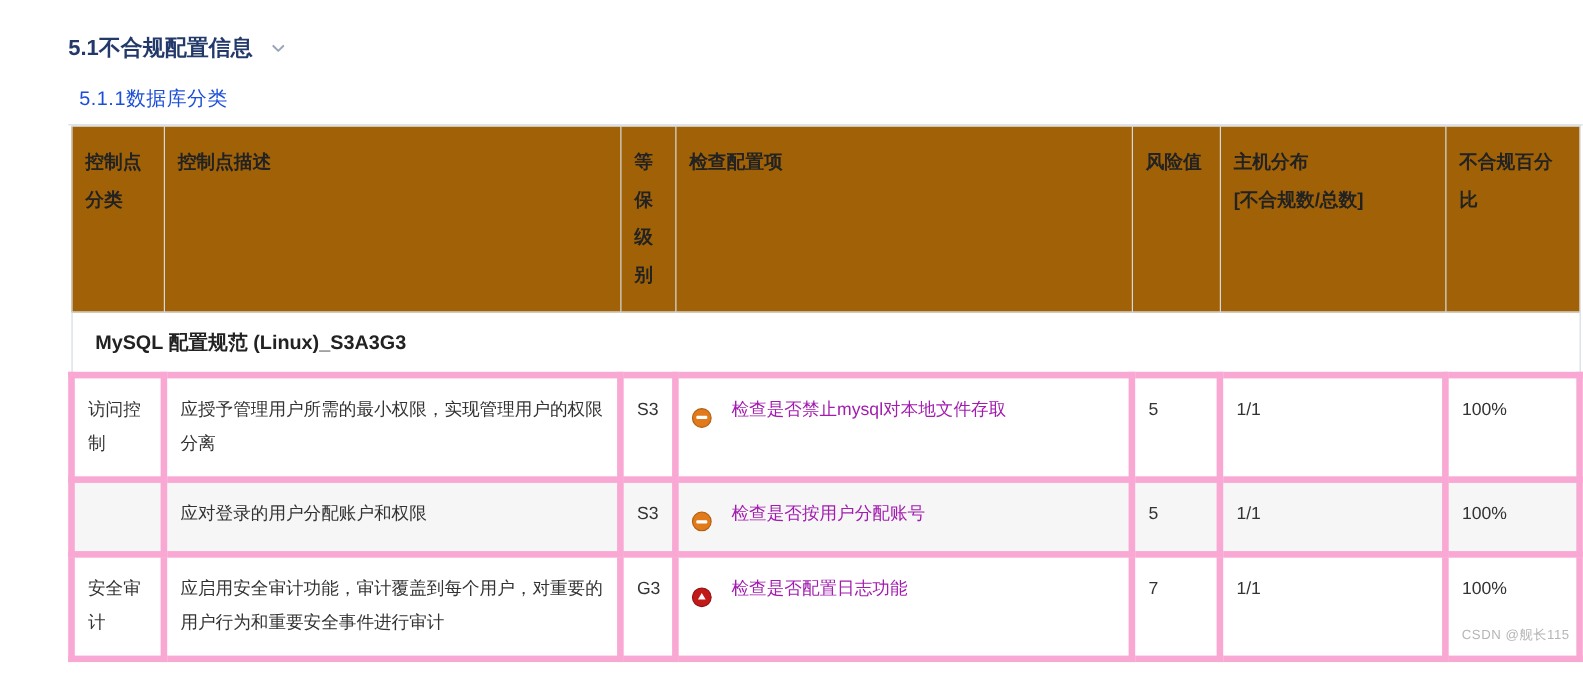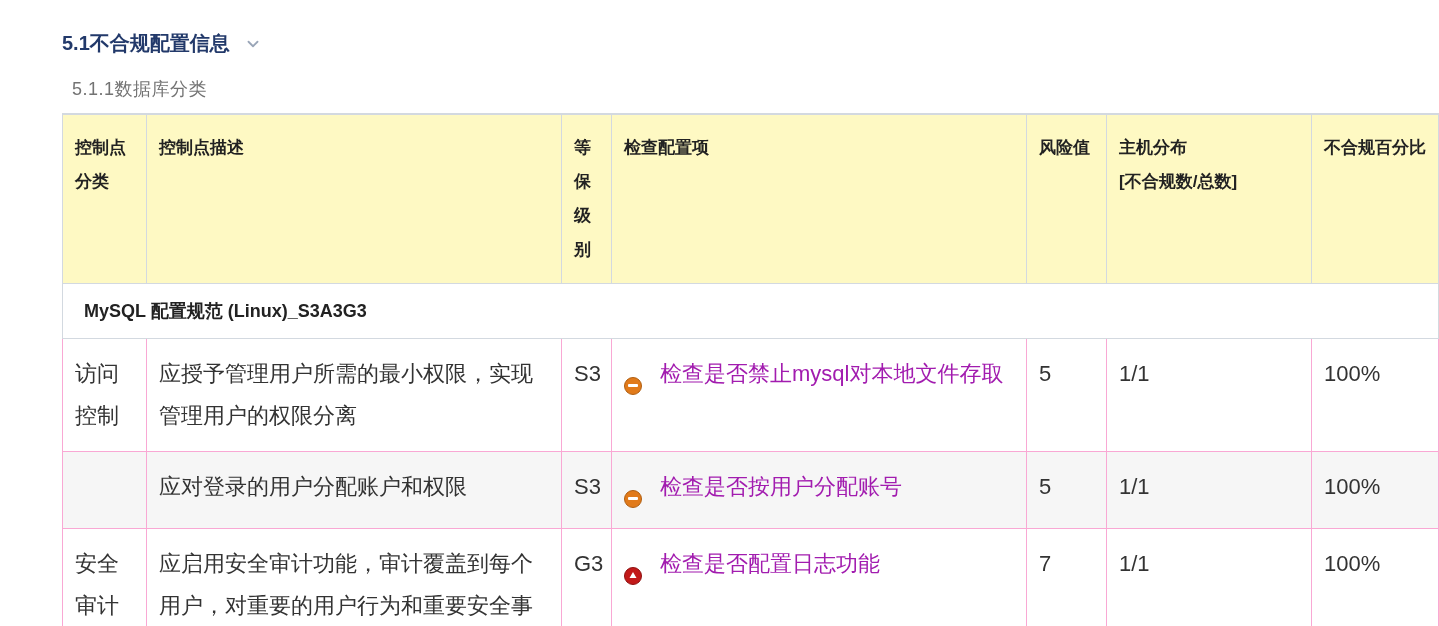"5.1.1数据库分类" .subsection-title { color: #737373 -> #1d4ed8 }
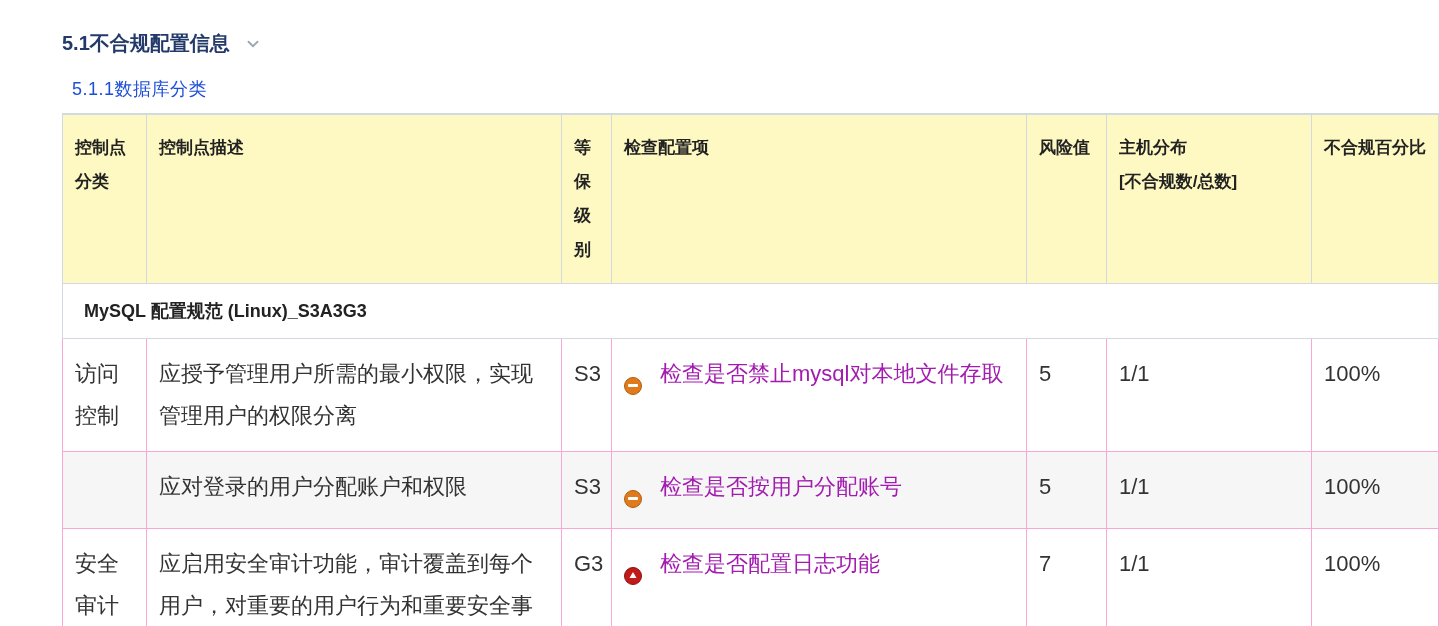"控制点分类" thead th { background: #fef9c3 -> #a16207 }
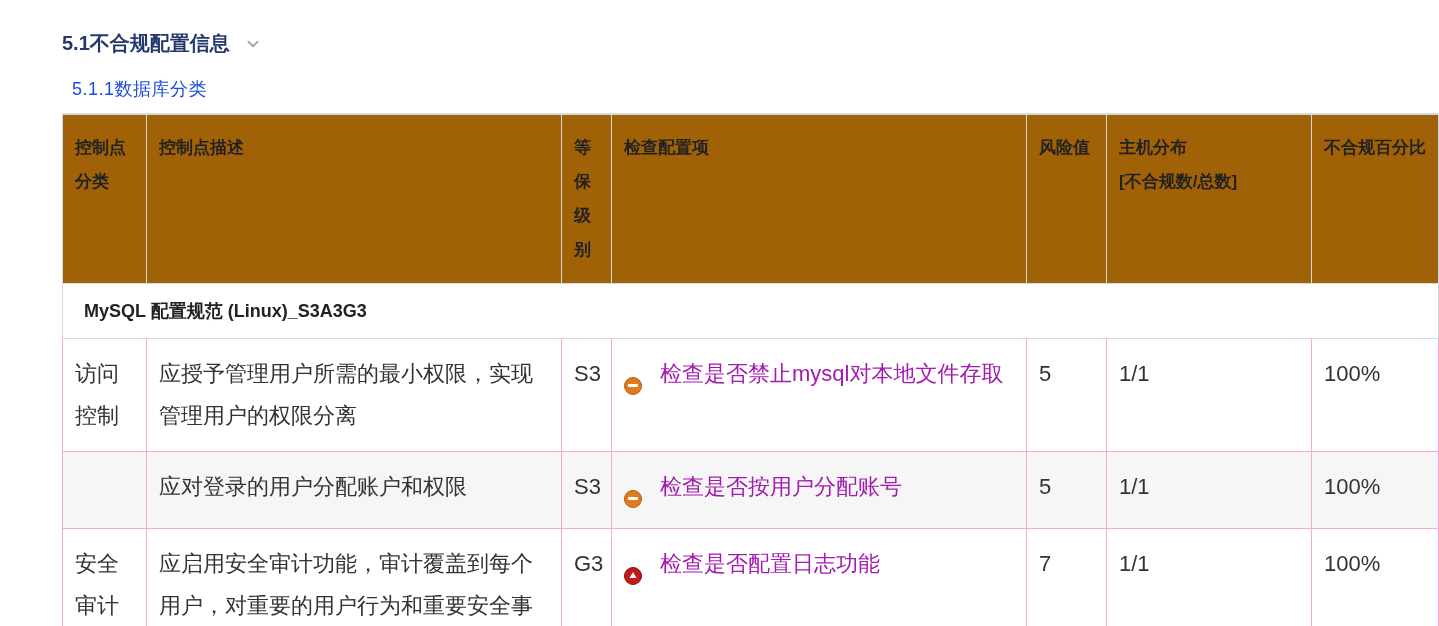"访问控制" tbody td { border: 1px solid #f9a8d4 -> 6px solid #f9a8d4; font-size: 22px -> 16px }
